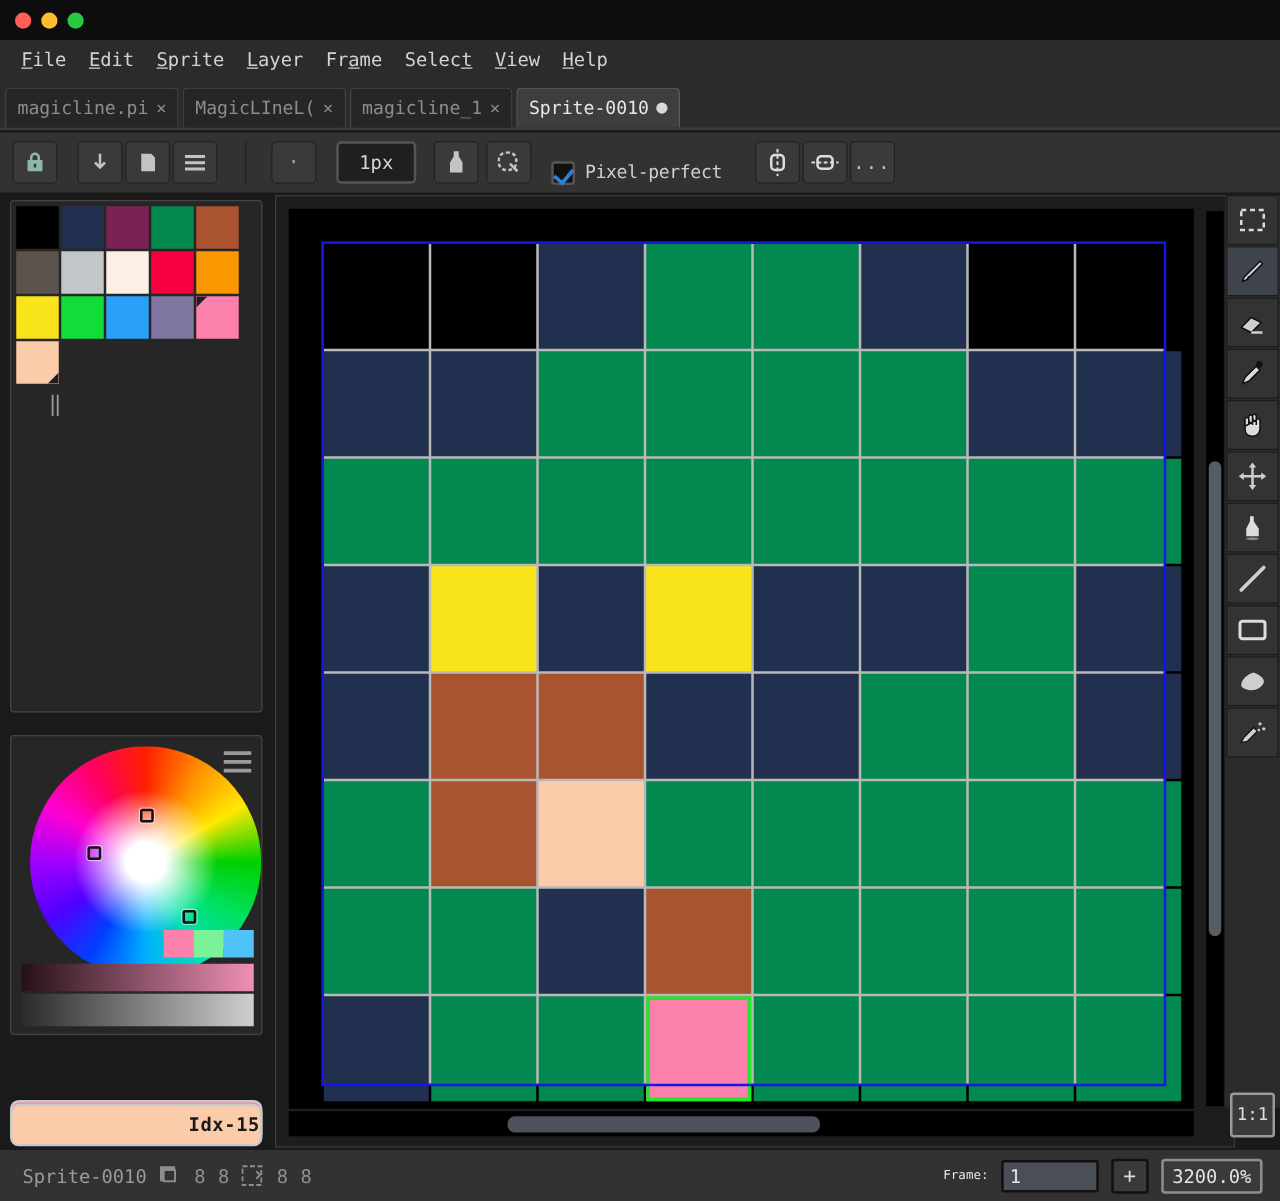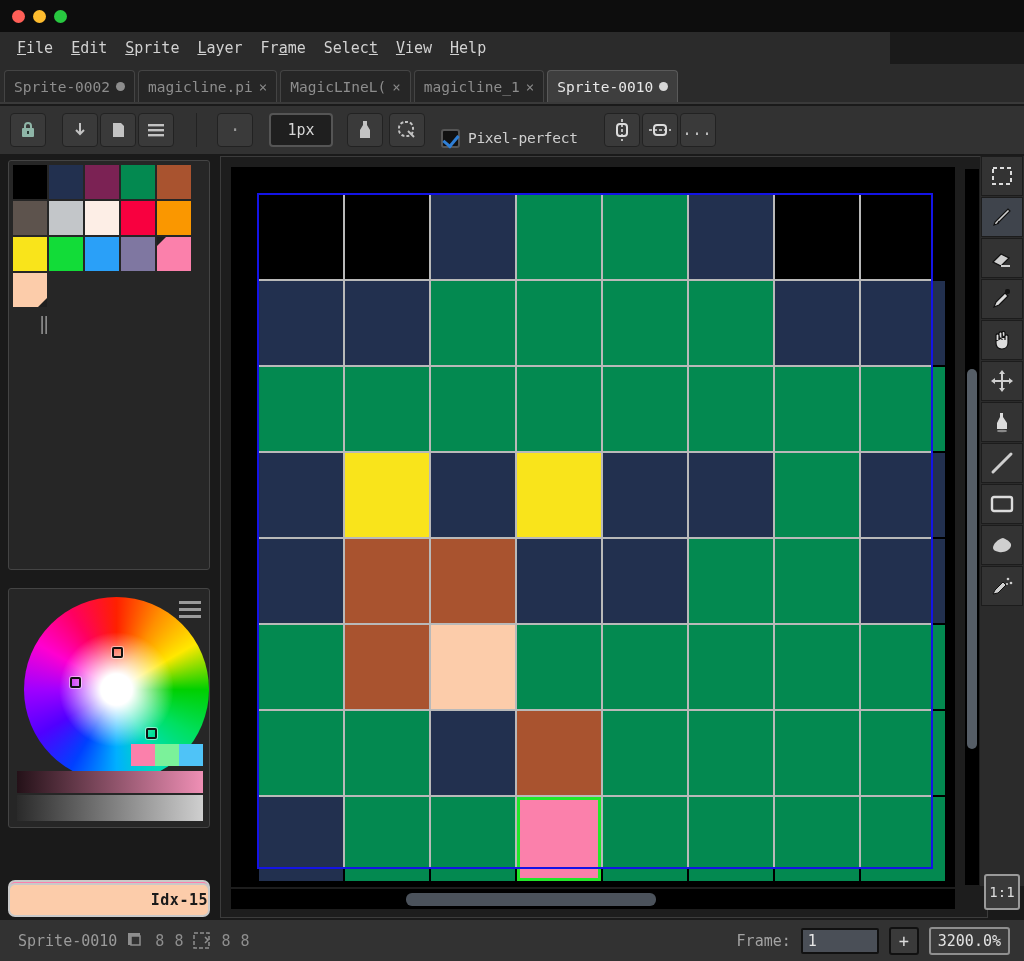"File" #menubar { width: 890px -> 1024px }
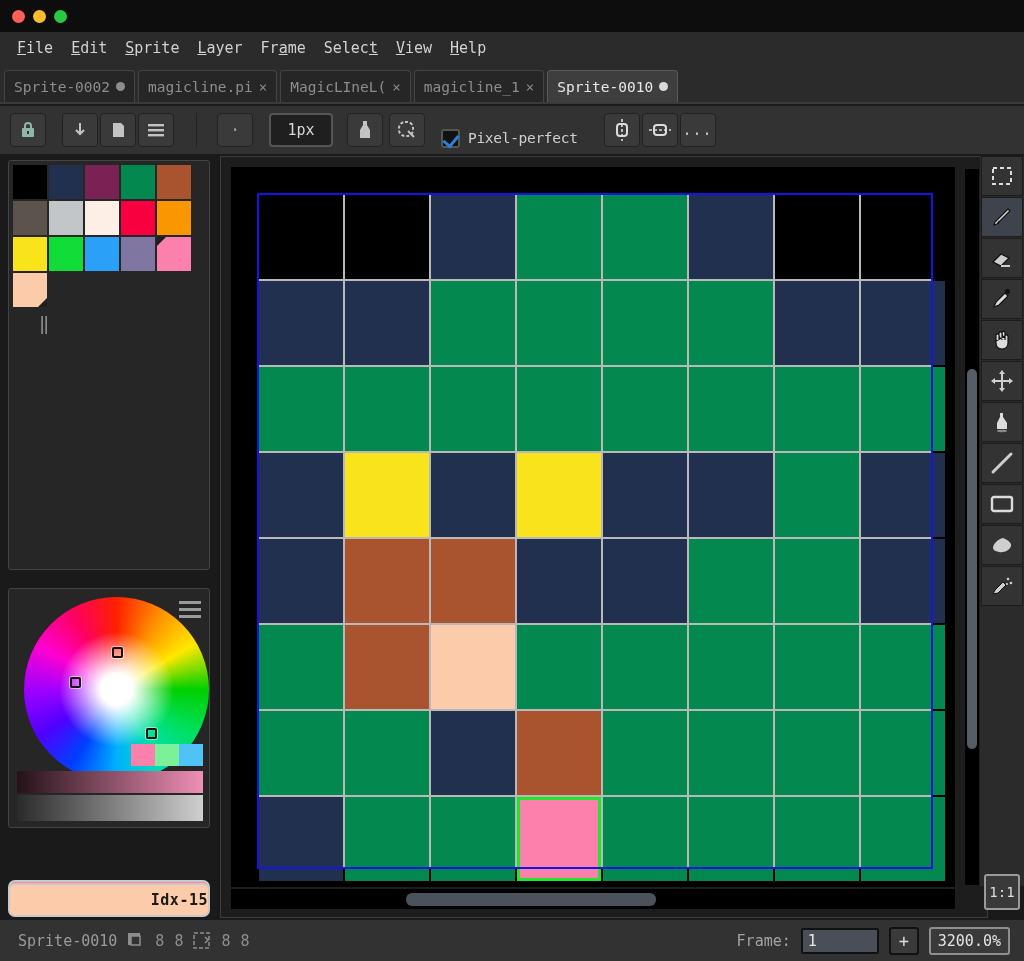"Sprite-0002" div.tab { html: <div> <span>Sprite-0002</span> <span></span> </div> -> none }
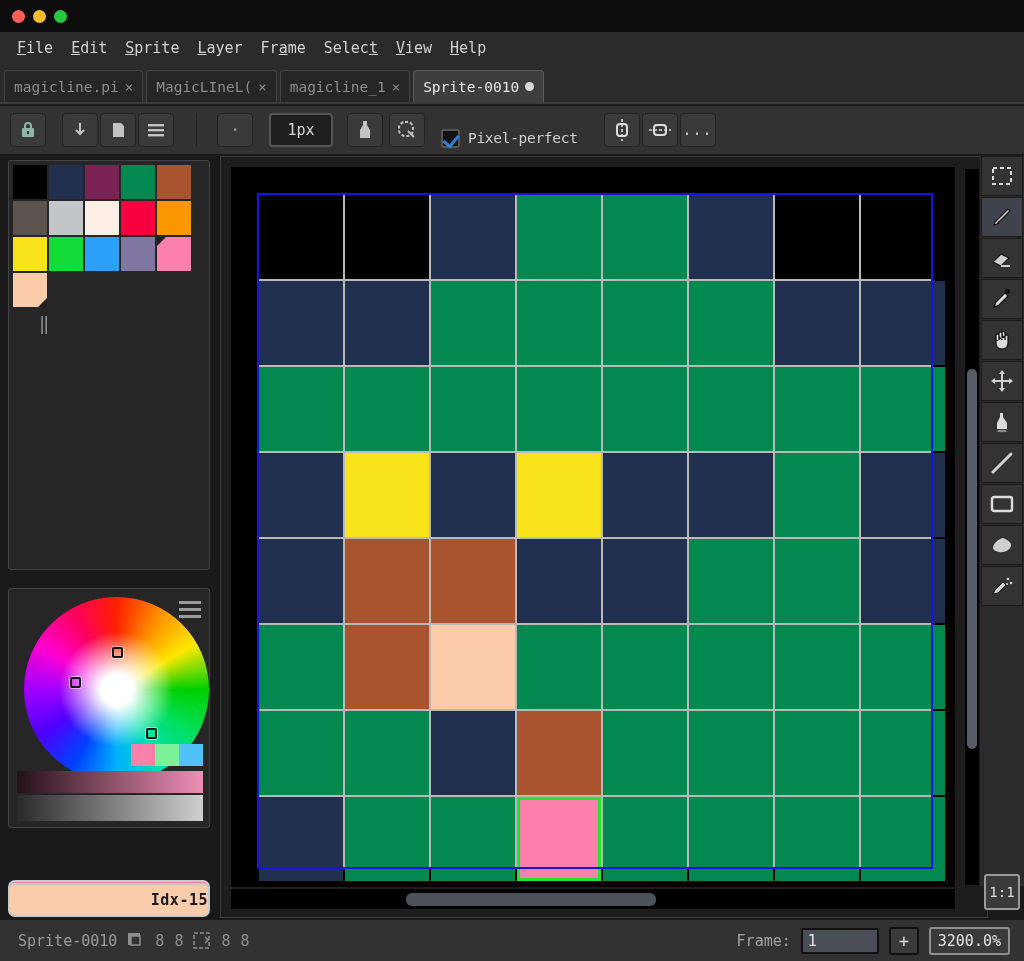"Frame:" #frame-label { color: #a3a3a3 -> #e5e5e5; font-size: 15px -> 10px }
